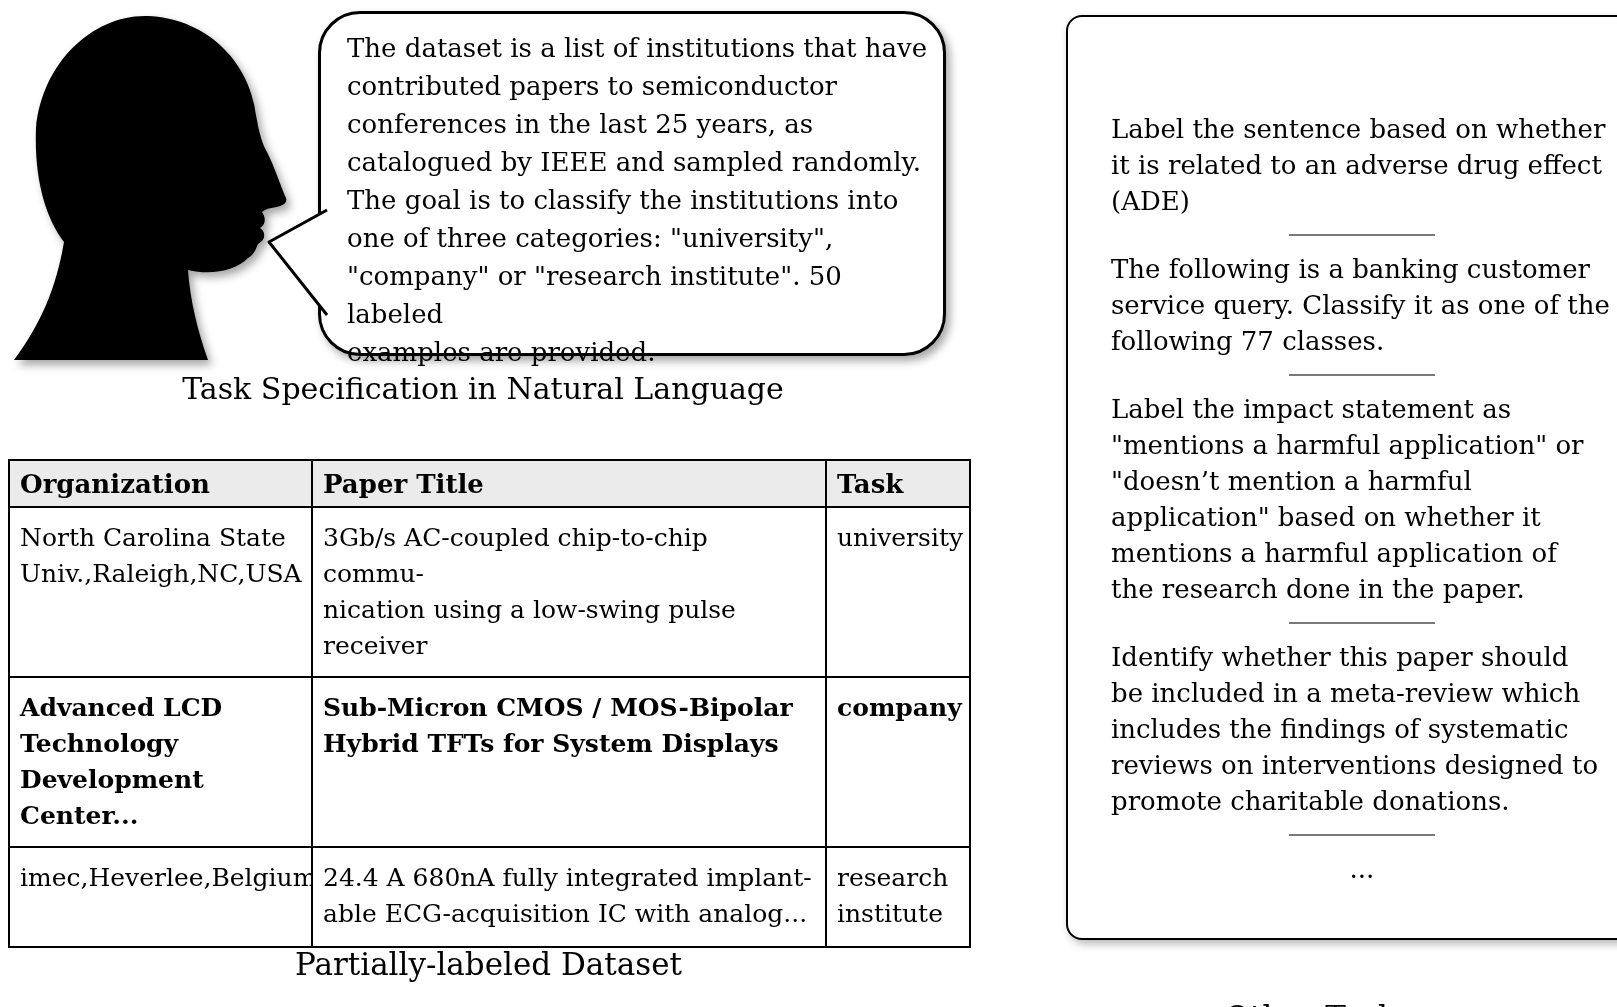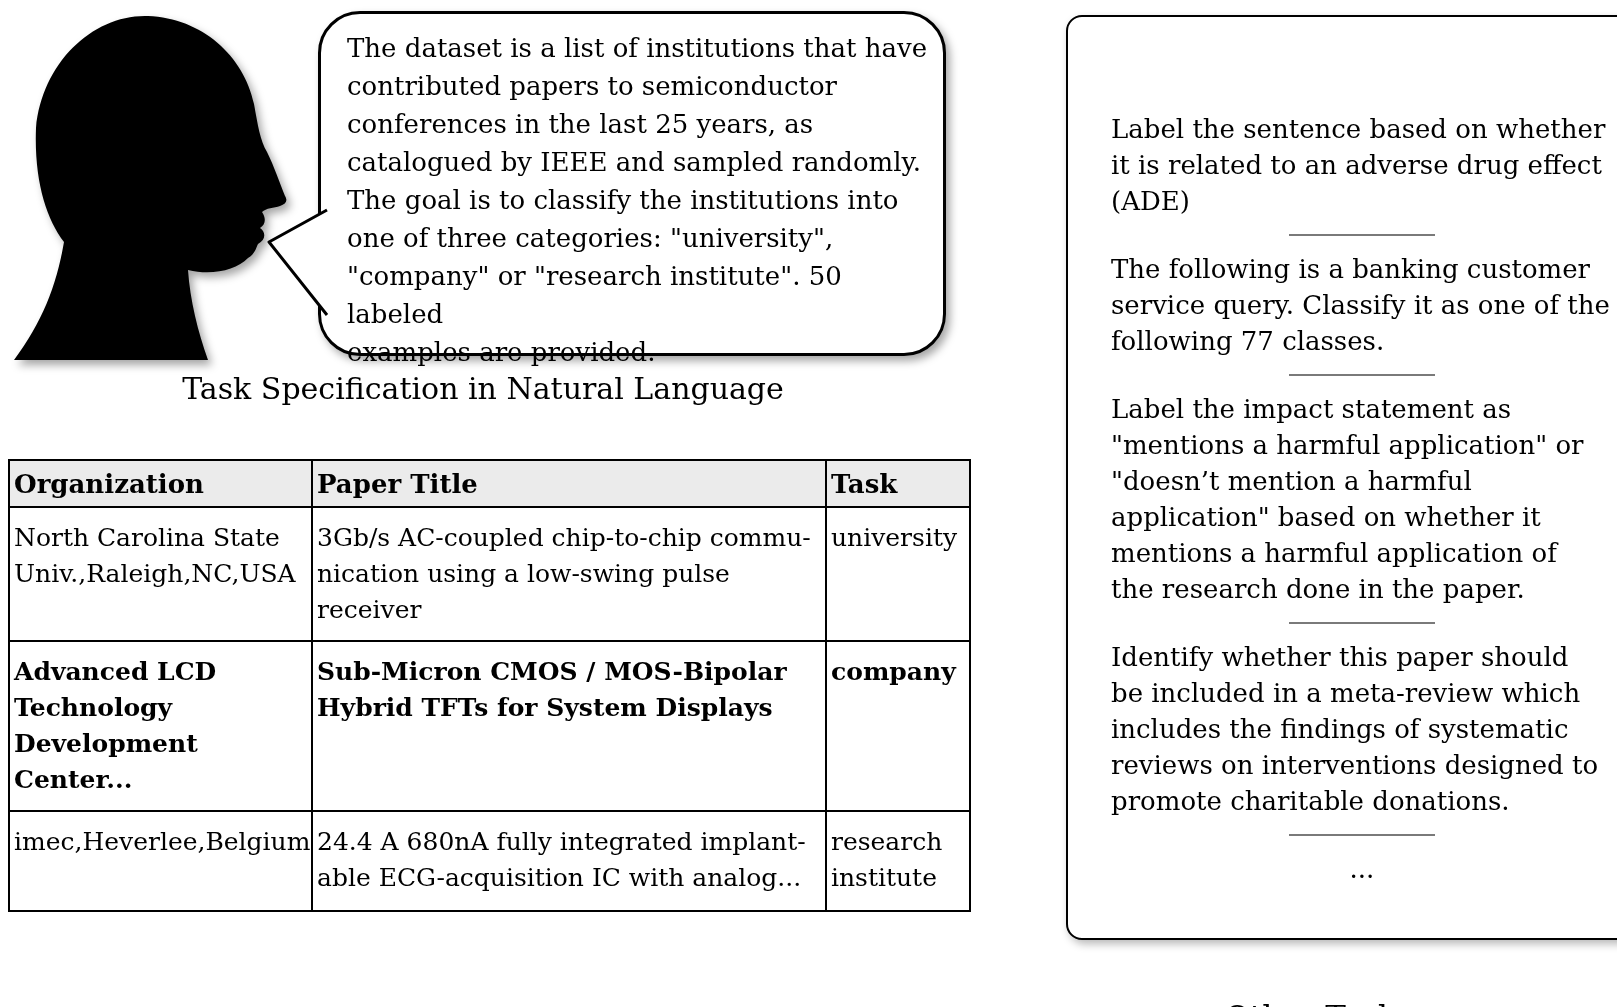"Organization" .dataset-table th,.dataset-table td { padding: 12px 4px -> 12px 10px }
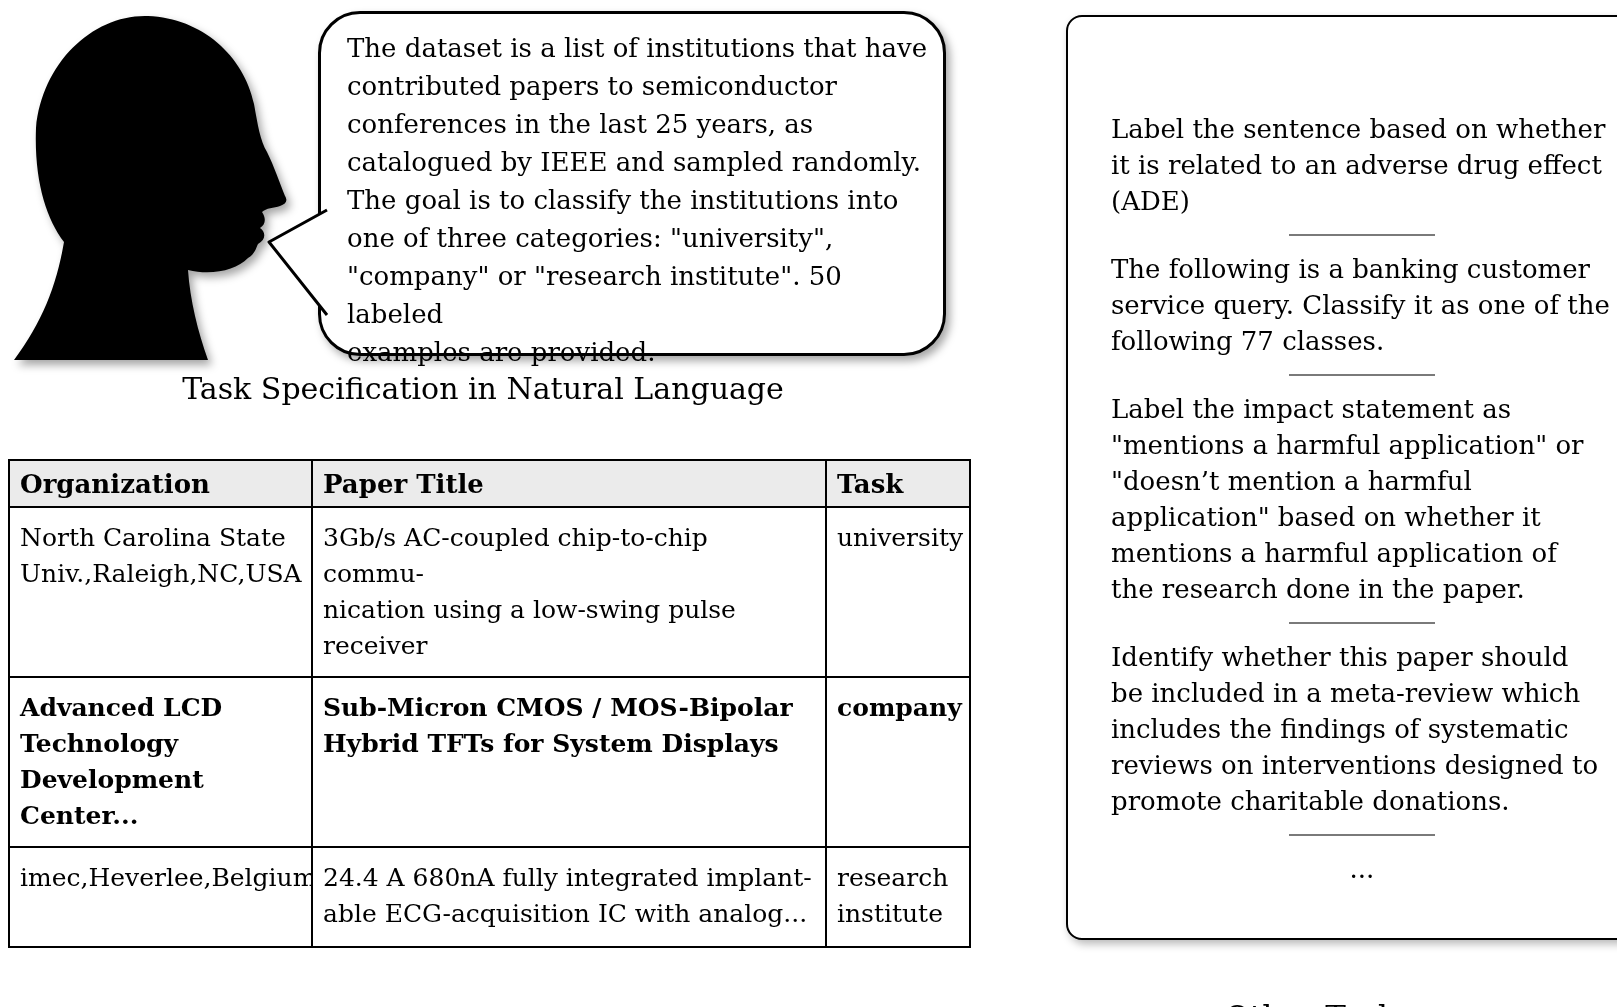"Partially-labeled Dataset" div.caption { html: none -> <div>Partially-labeled Dataset</div> }
